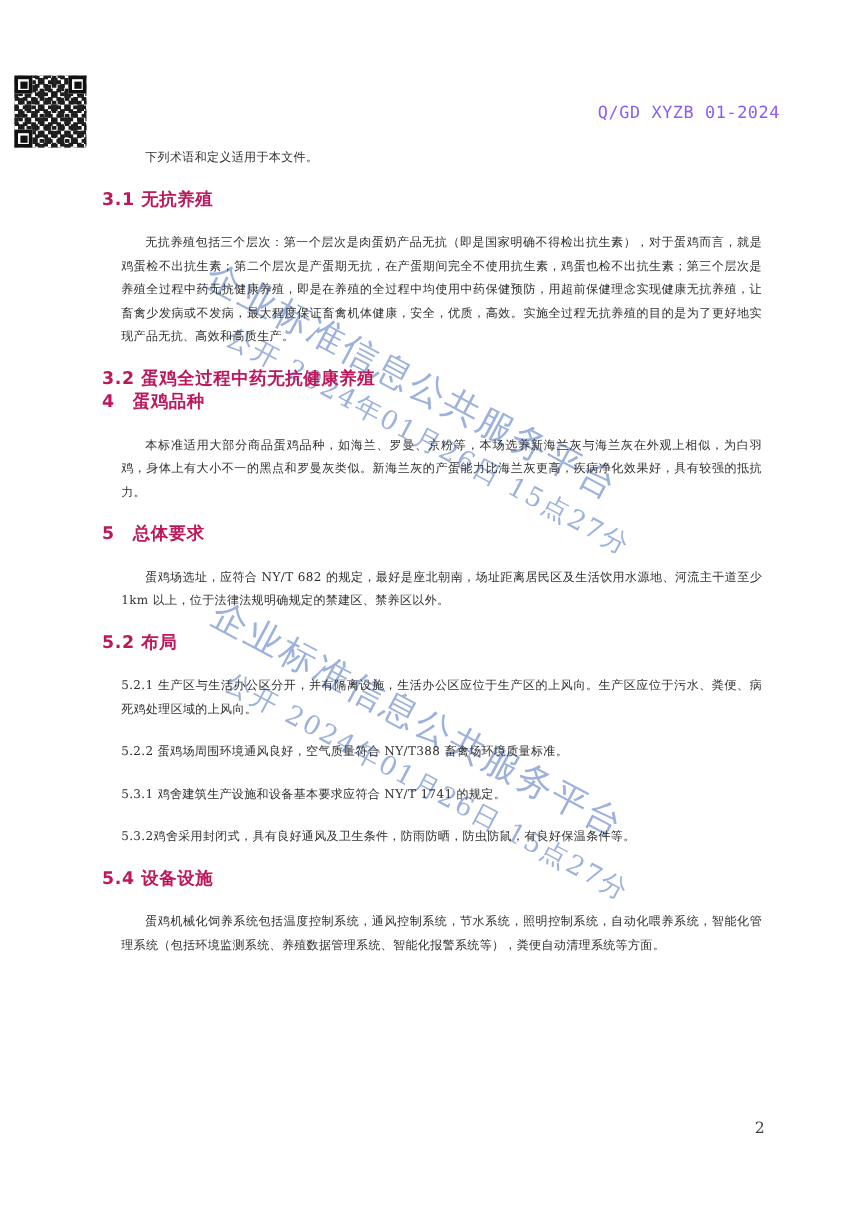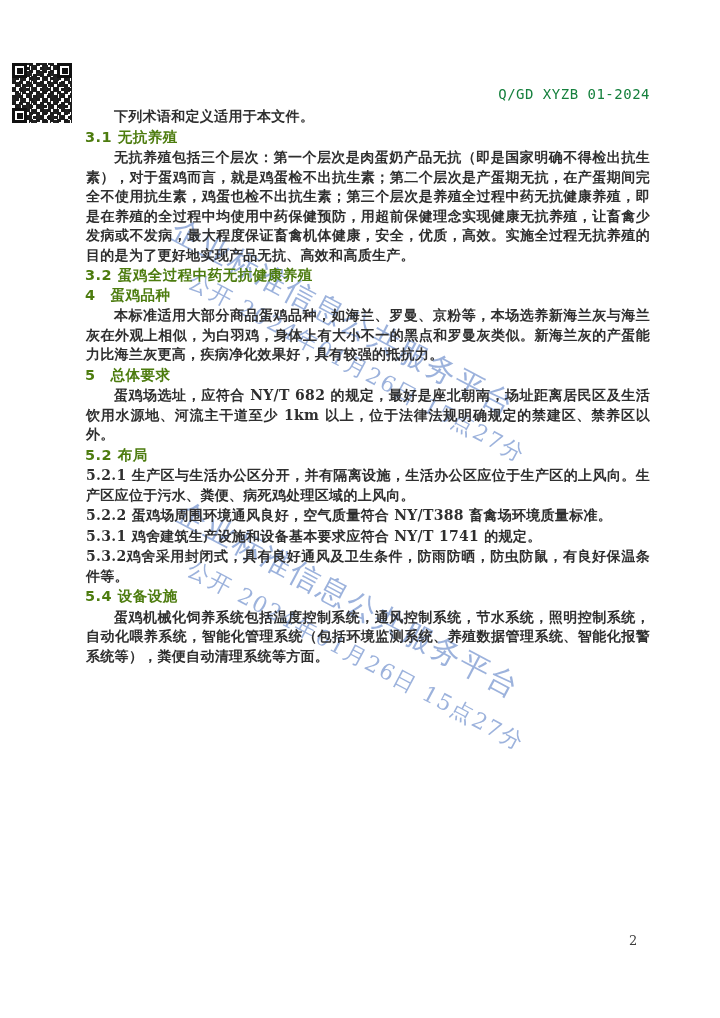"Q/GD XYZB 01-2024" .doc-code { color: #15803d -> #8b5cf6 }
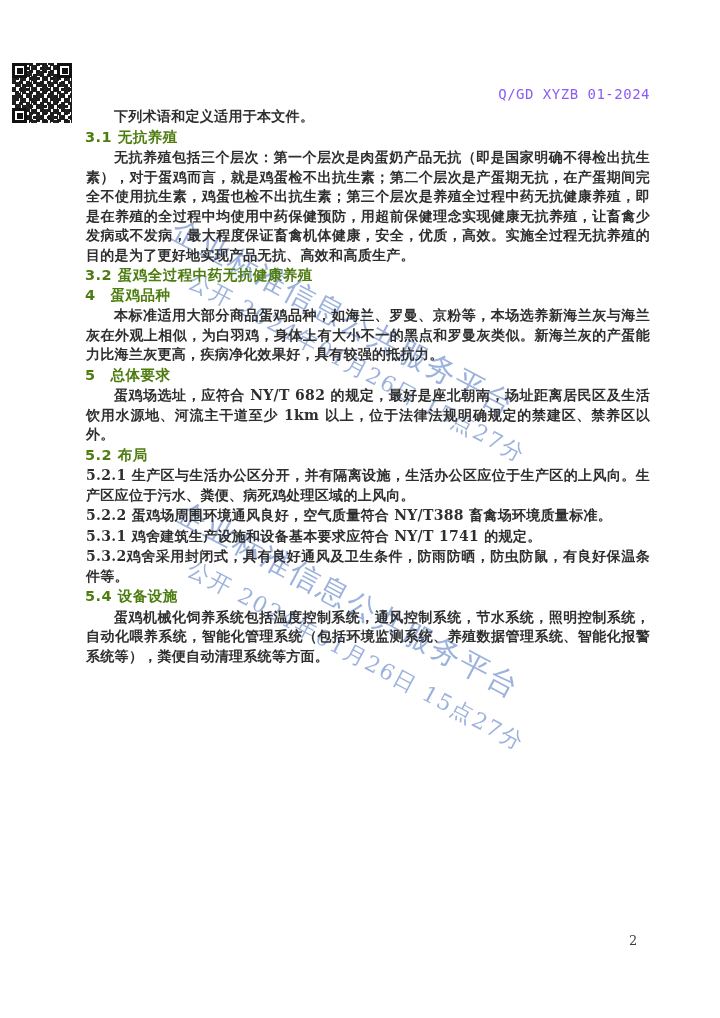"下列术语和定义适用于本文件。" p.body { font-size: 14px -> 10px; font-weight: bold -> none; margin: 1px -> 16px }
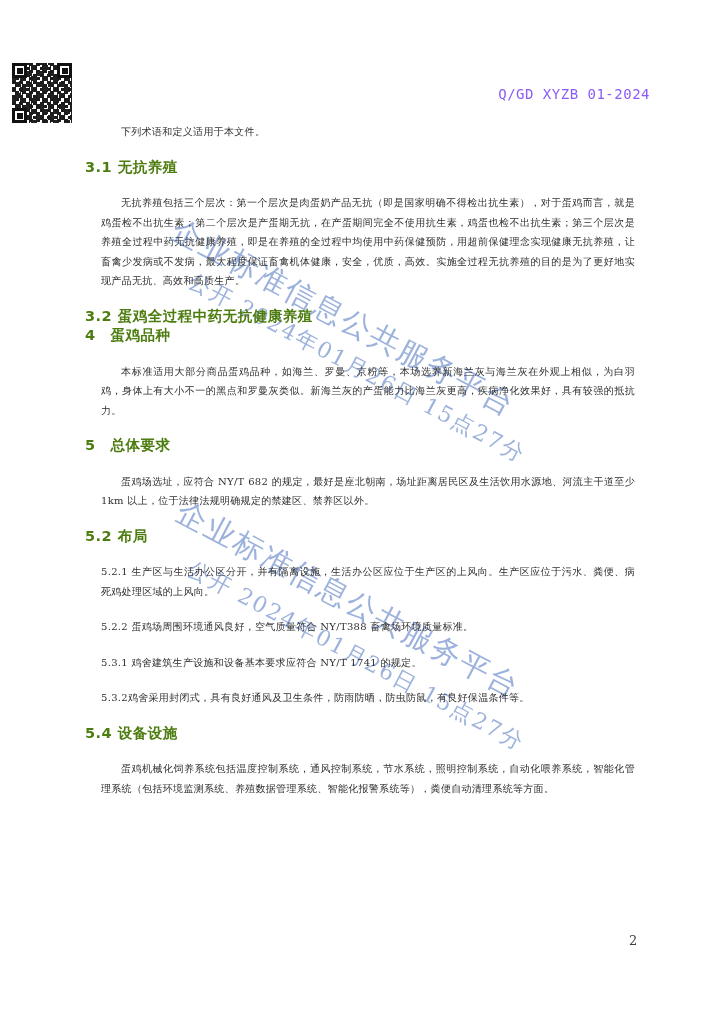"3.1 无抗养殖" h2.sec { color: #4d7c0f -> #be185d }
